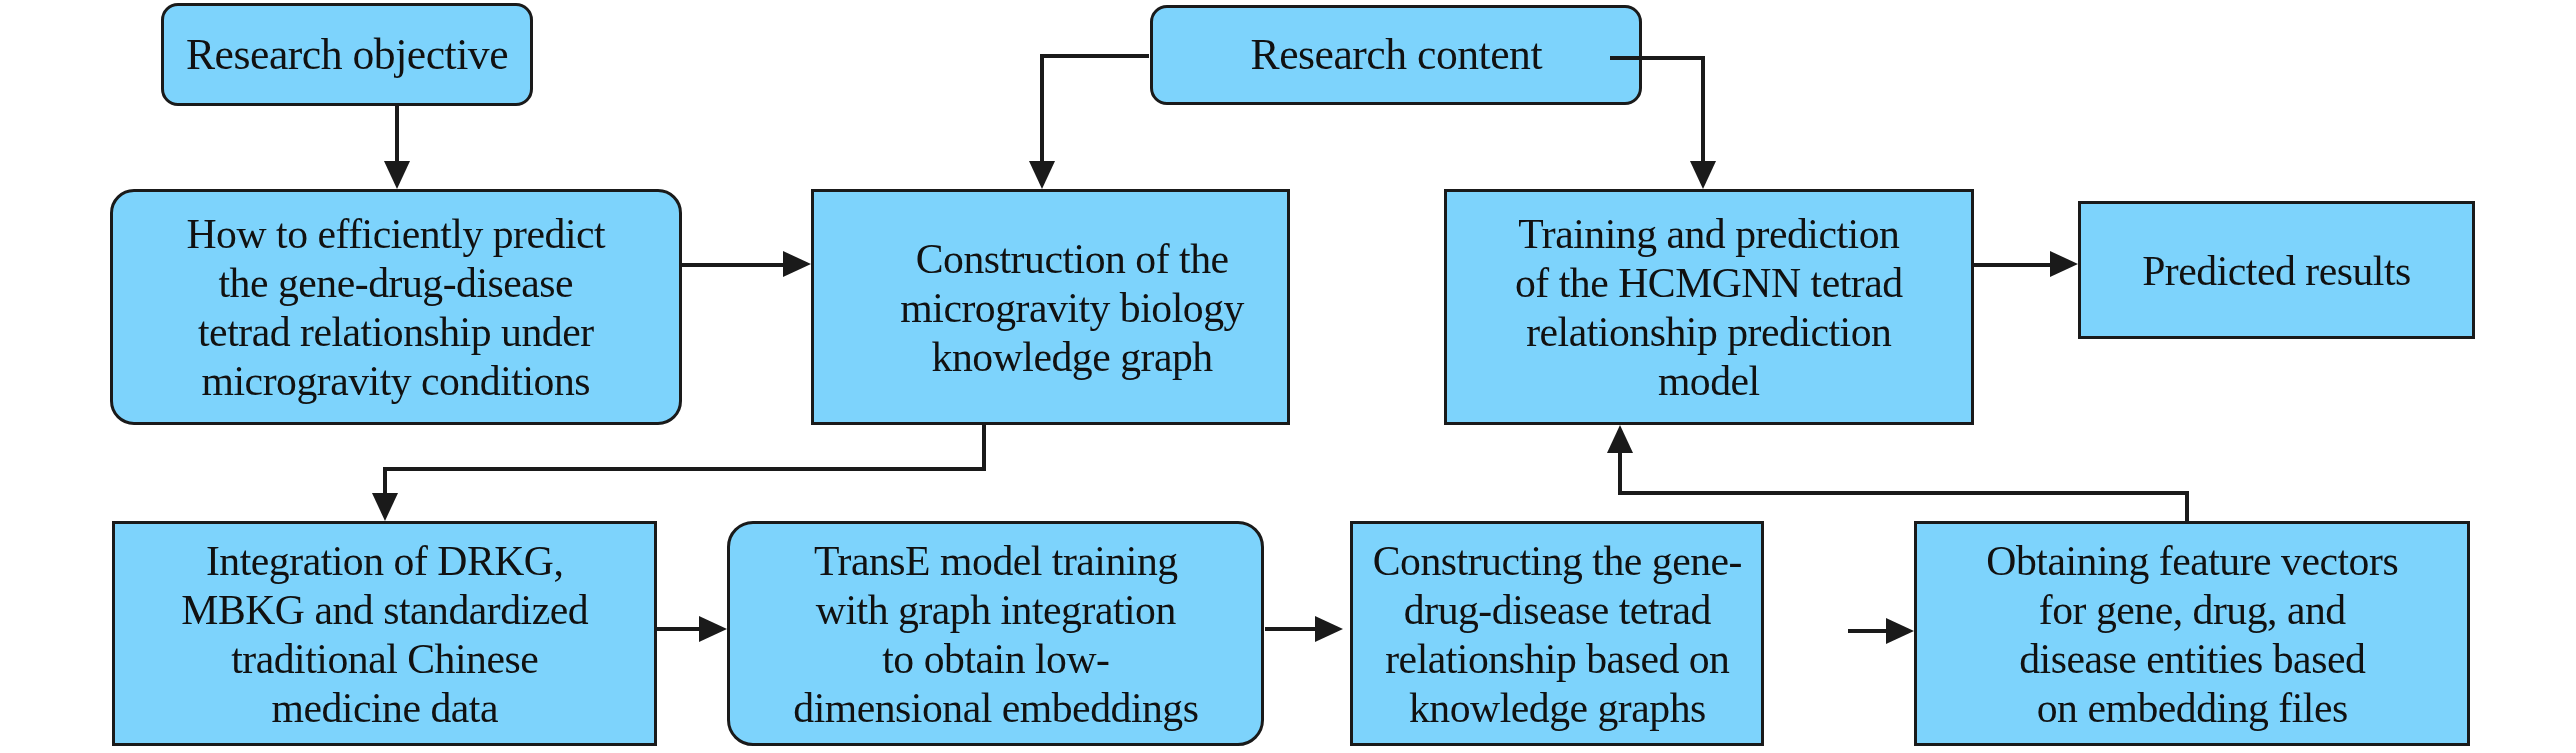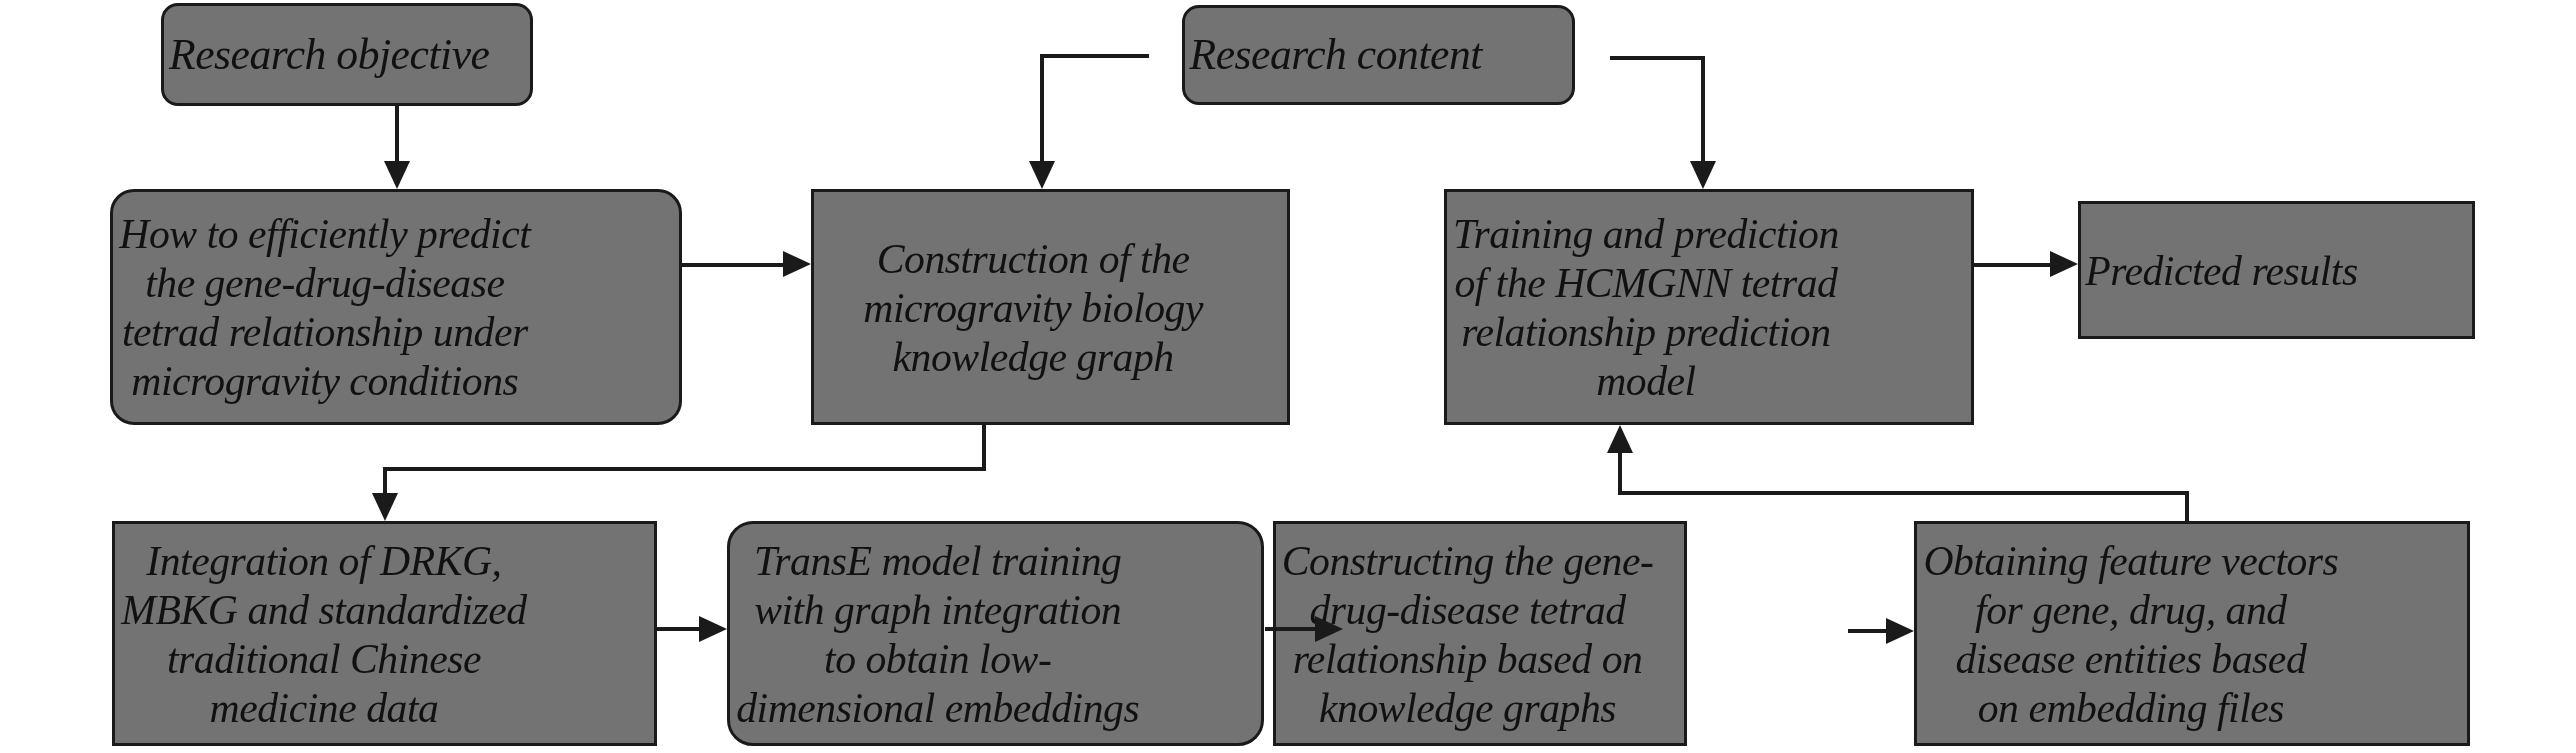"Research objective" .node { background: #737373 -> #7dd3fc; font-style: italic -> none; justify-content: none -> center }
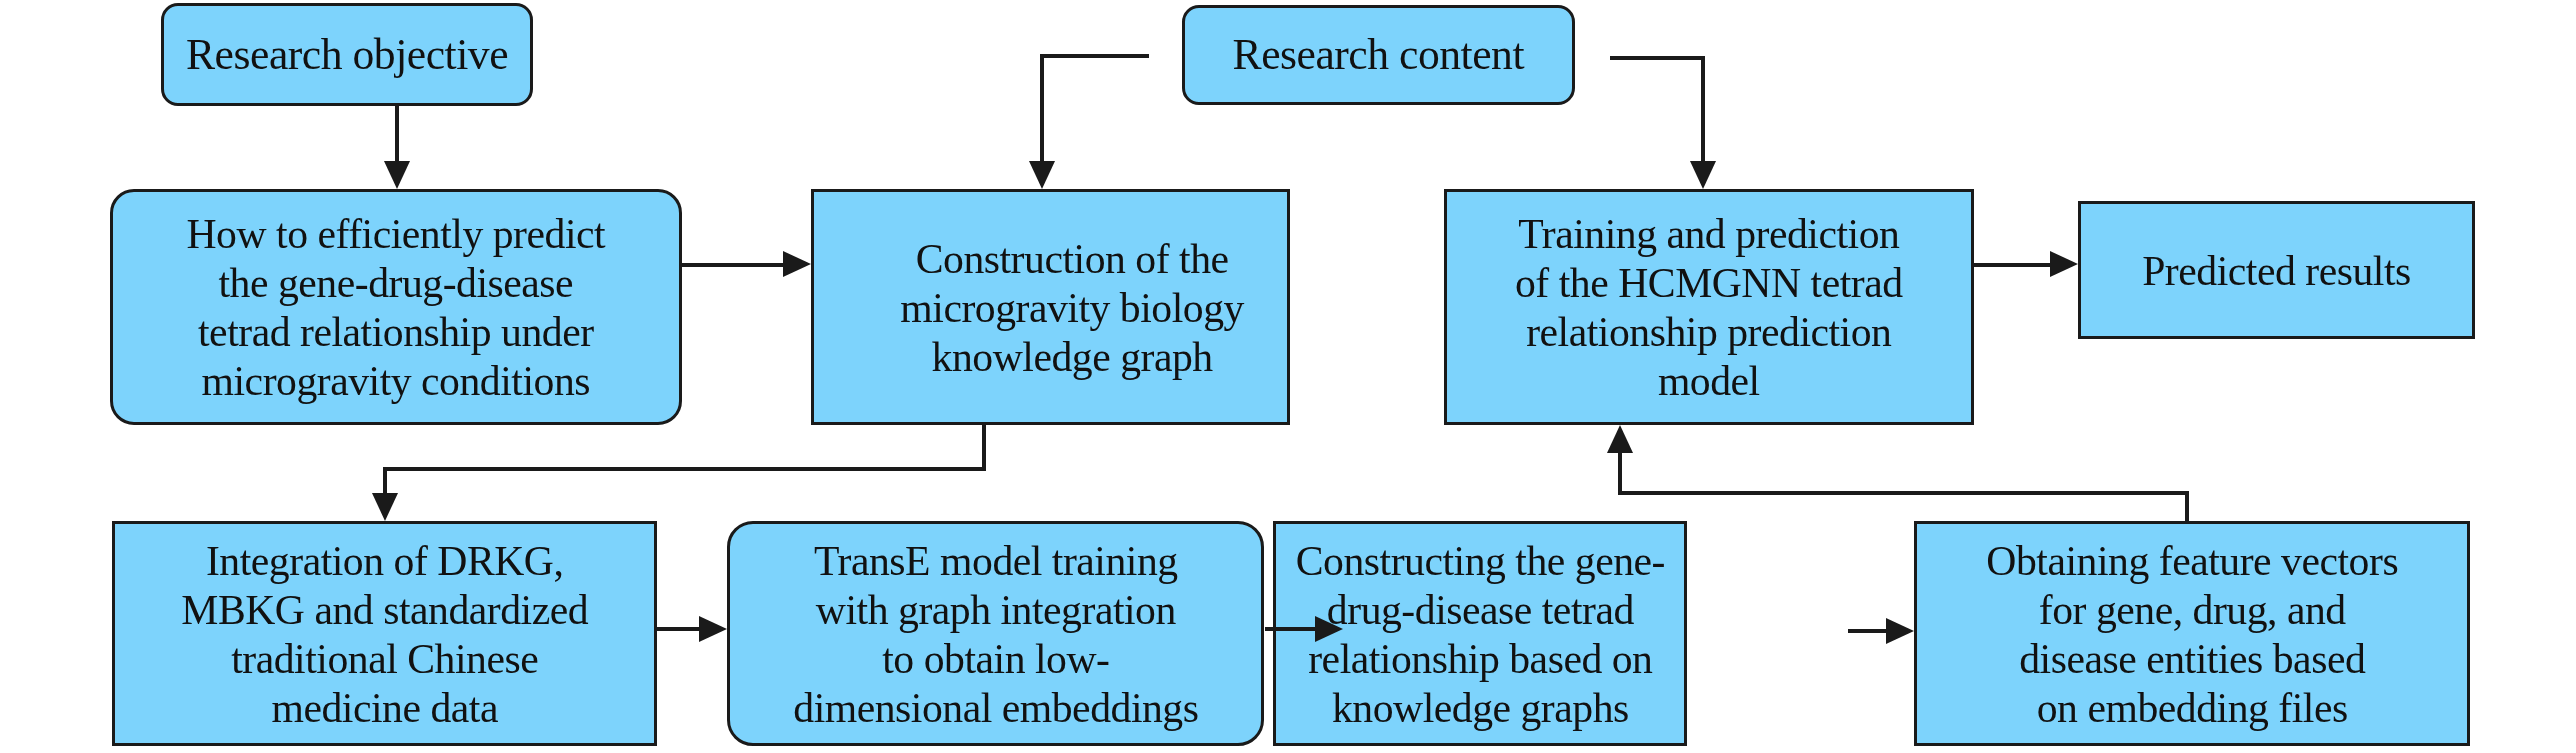"Research content" div.node { margin-left: 32px -> none; width: 393px -> 492px }
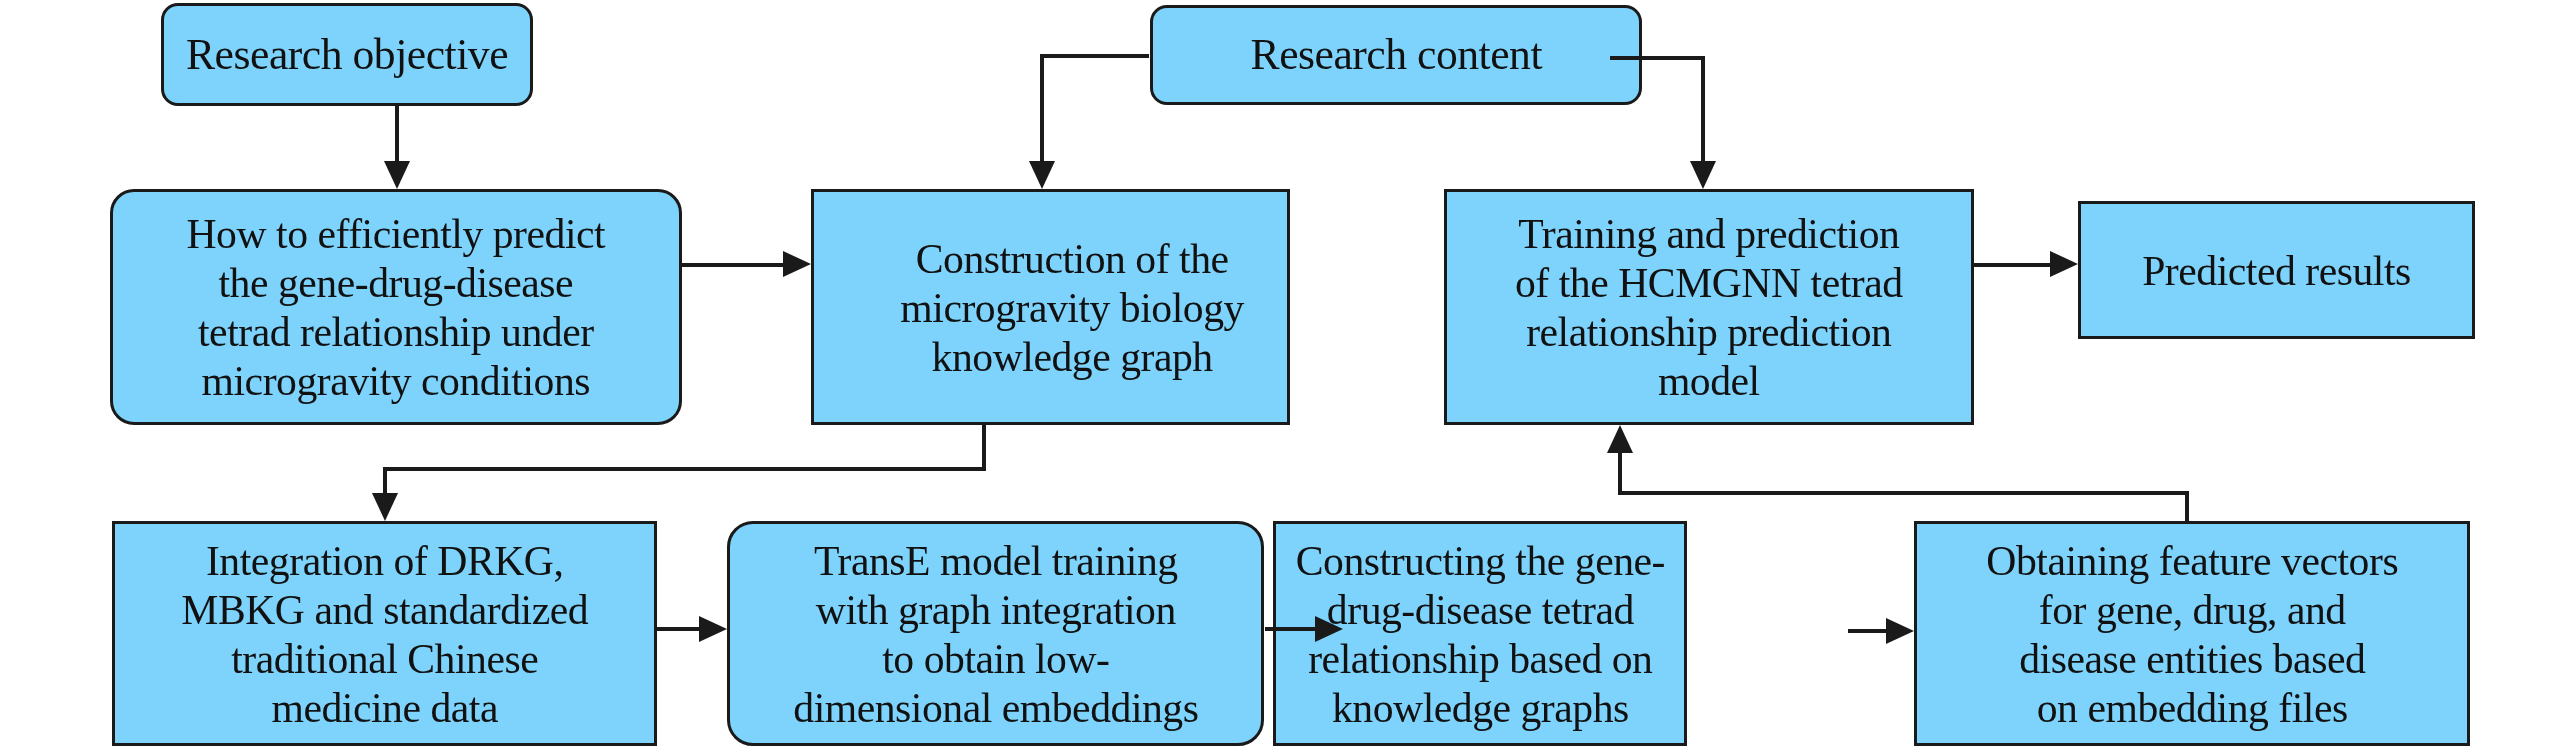"Constructing the gene-" div.node { left: 1273px -> 1350px }
